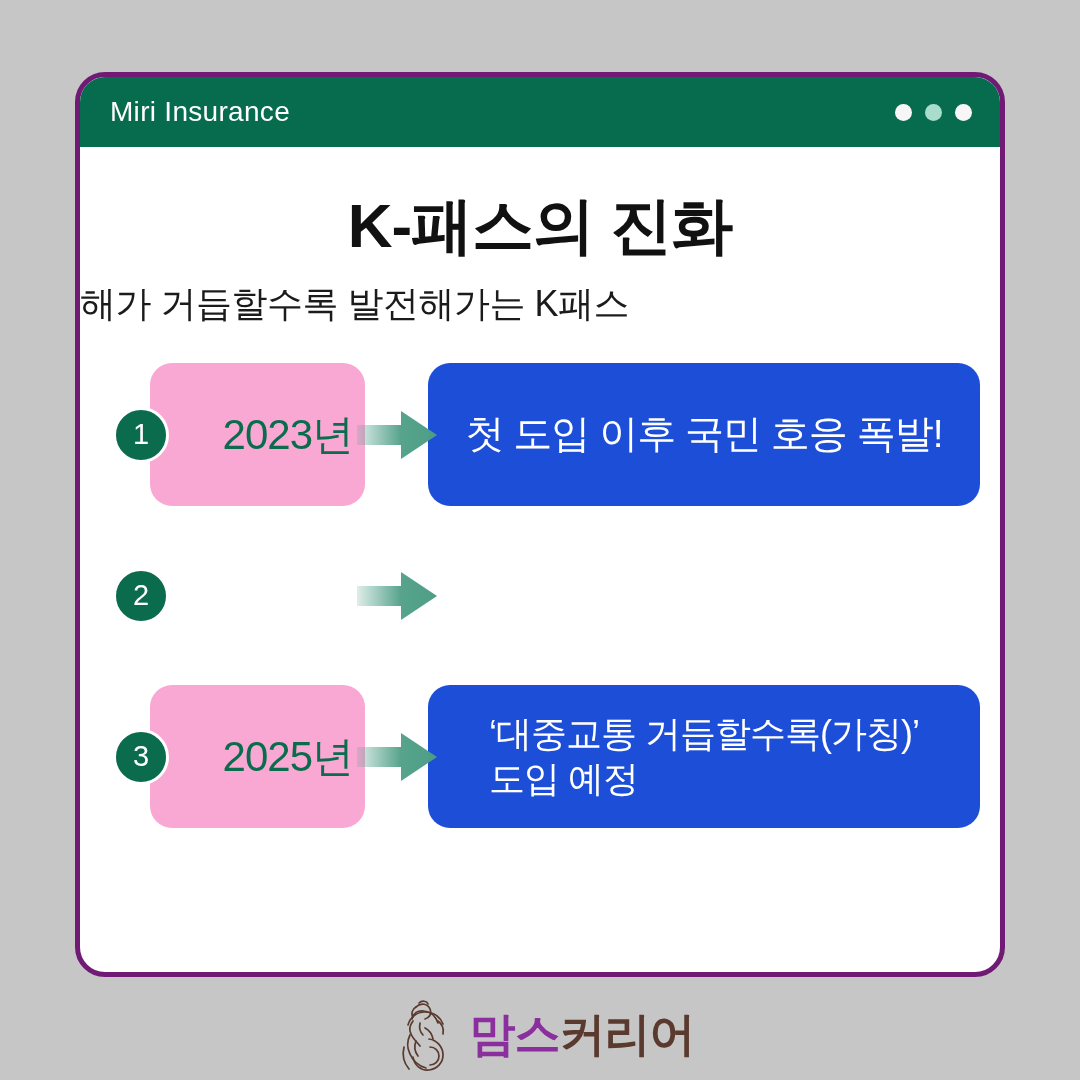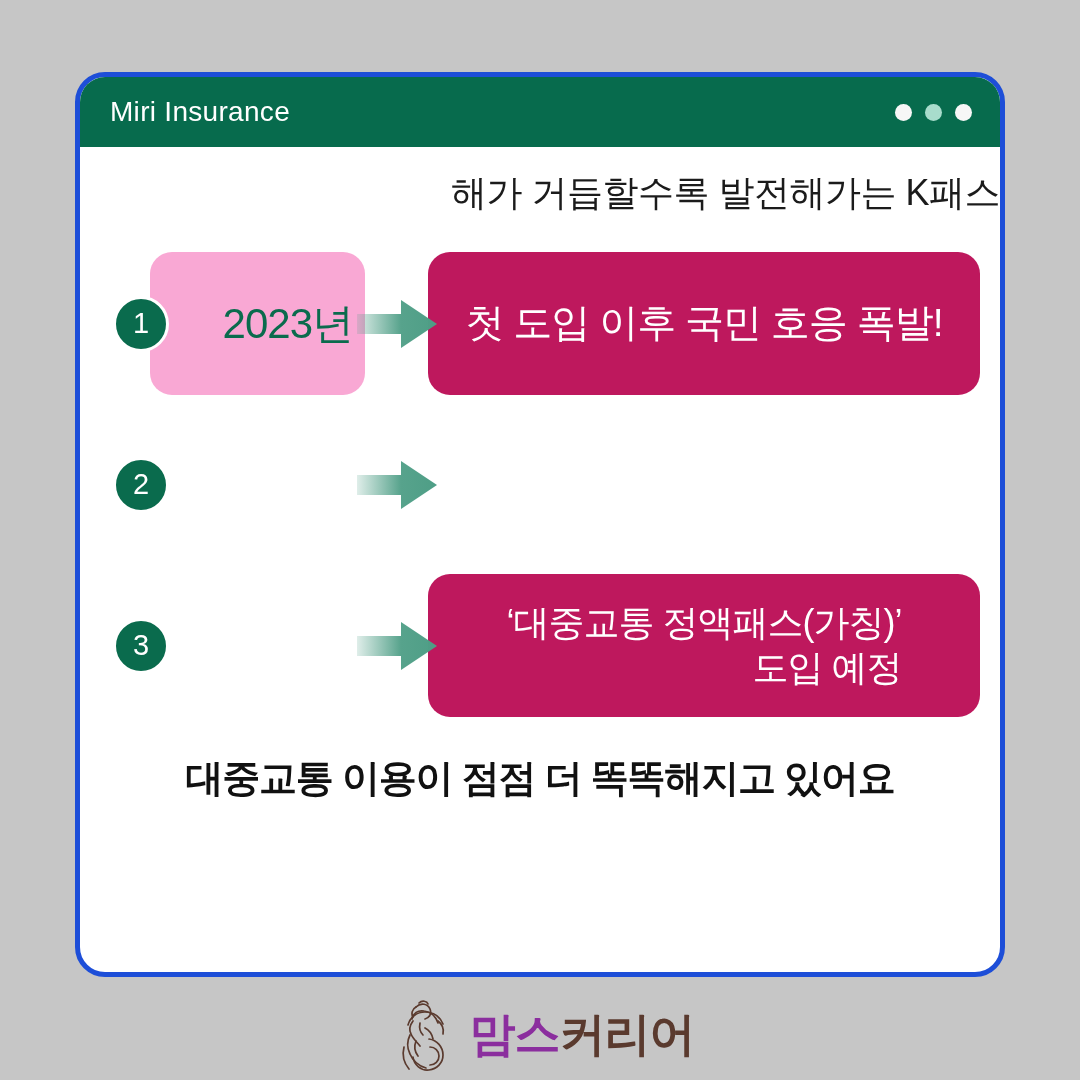"Miri Insurance" #card { border: 5px solid #1d4ed8 -> 5px solid #701a75 }
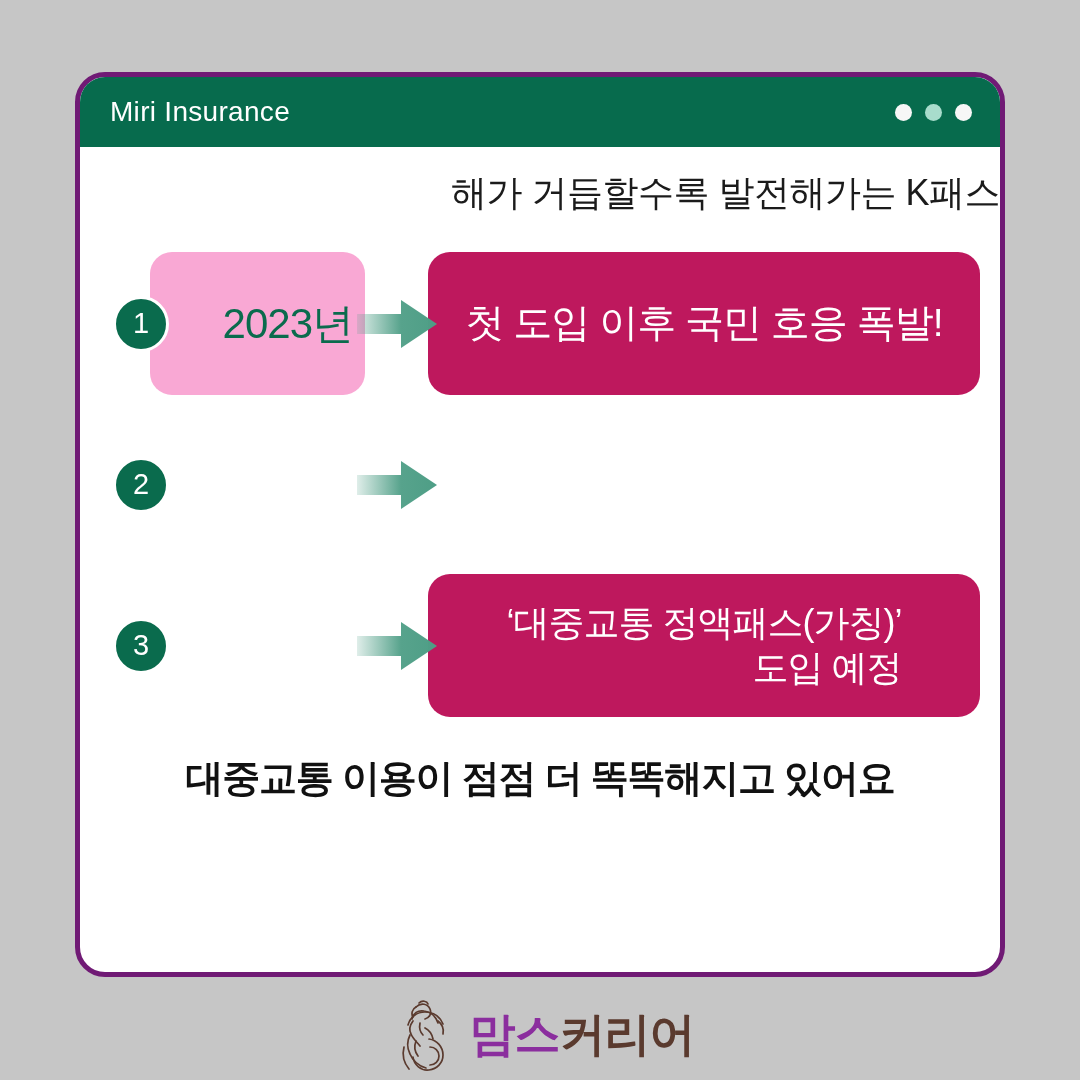"K-패스의 진화" div { html: none -> <div>K-패스의 진화</div> }
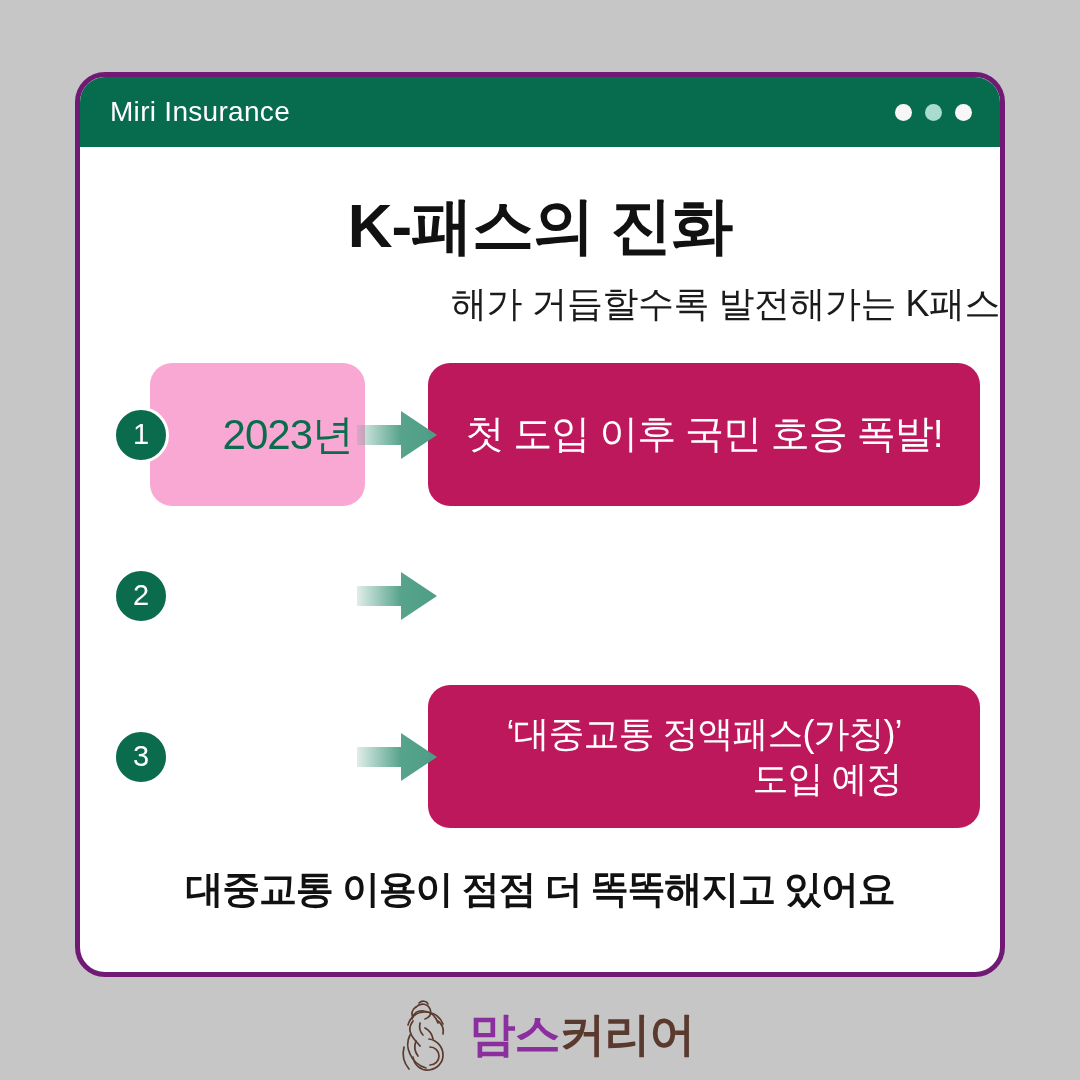"해가 거듭할수록 발전해가는 K패스" #subheadline { text-align: right -> left }
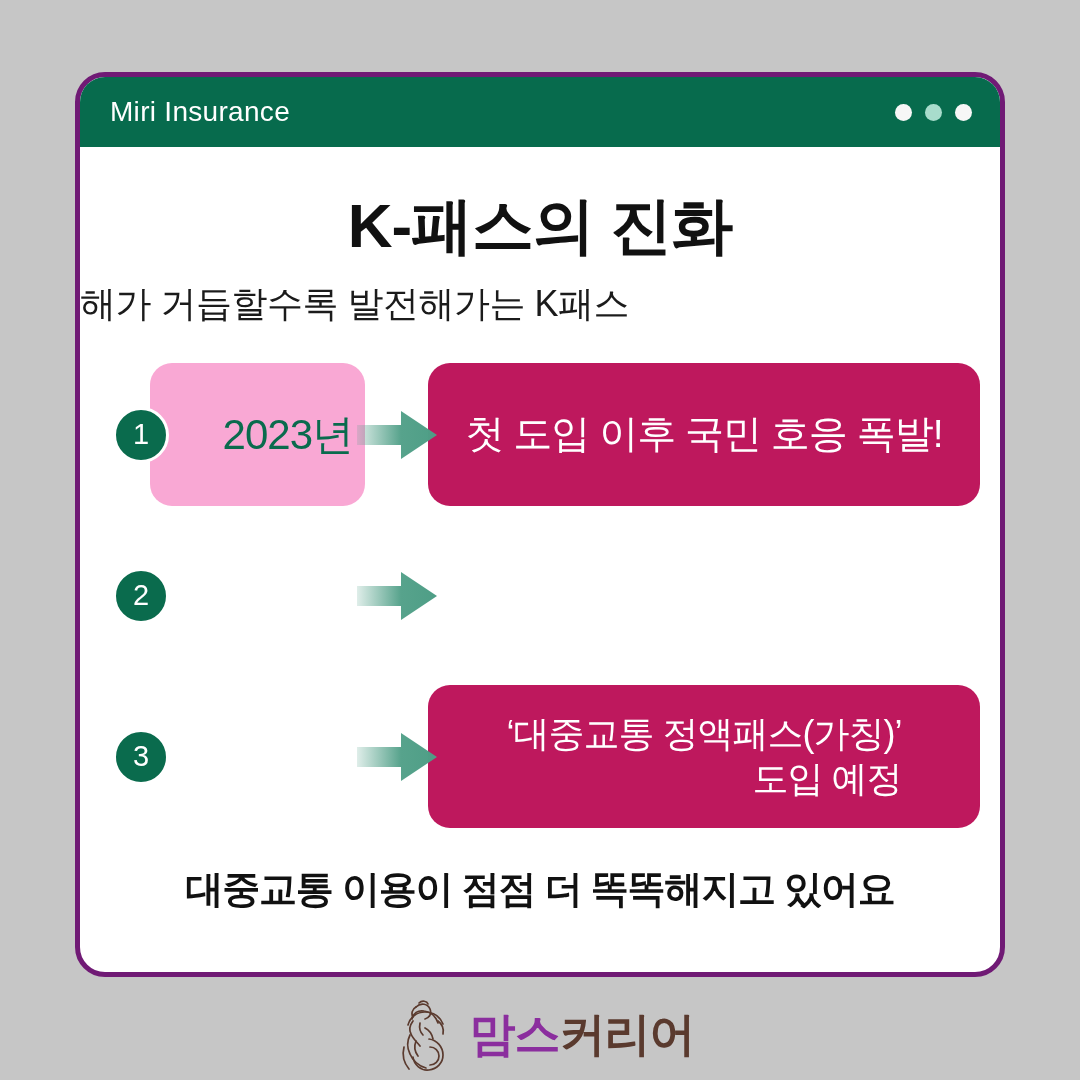"첫 도입 이후 국민 호응" .detail-box { background: #be185d -> #1d4ed8; text-align: right -> left }
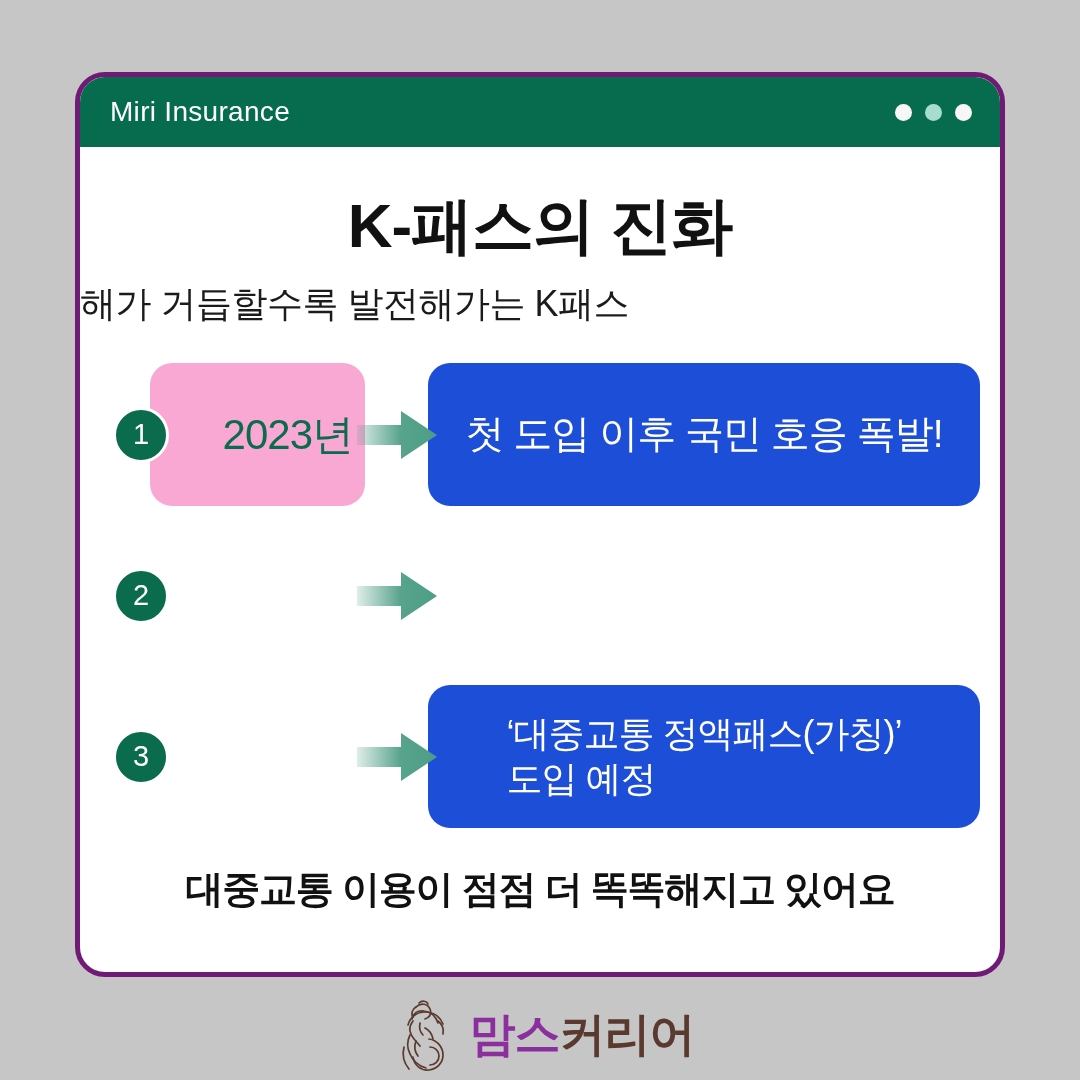"2025년" div.year-chip { html: none -> <div> <span>2025년</span> </div> }
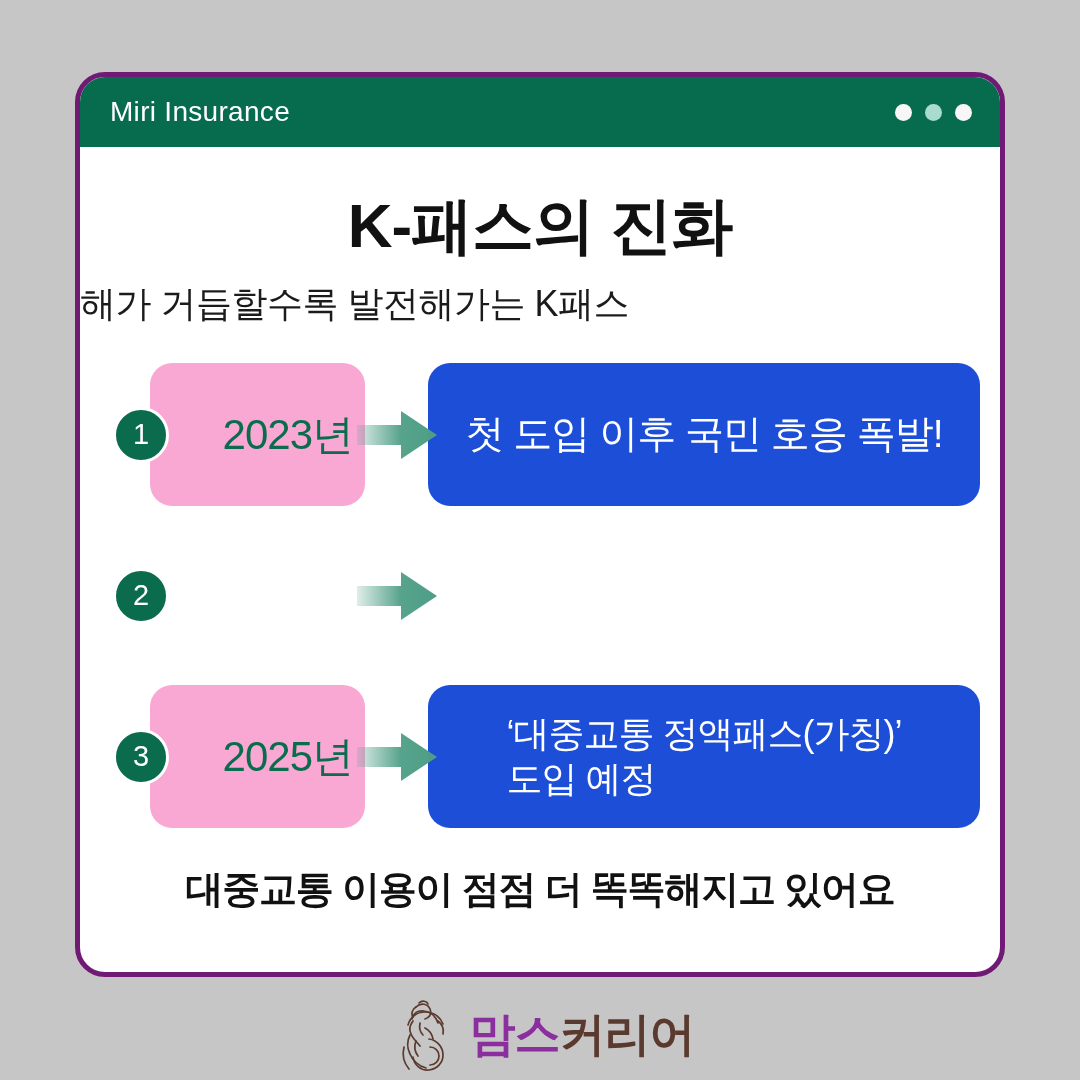"‘대중교통 정액패스(가칭)’" span.detail-text { text: 정액패스 -> 거듭할수록 }
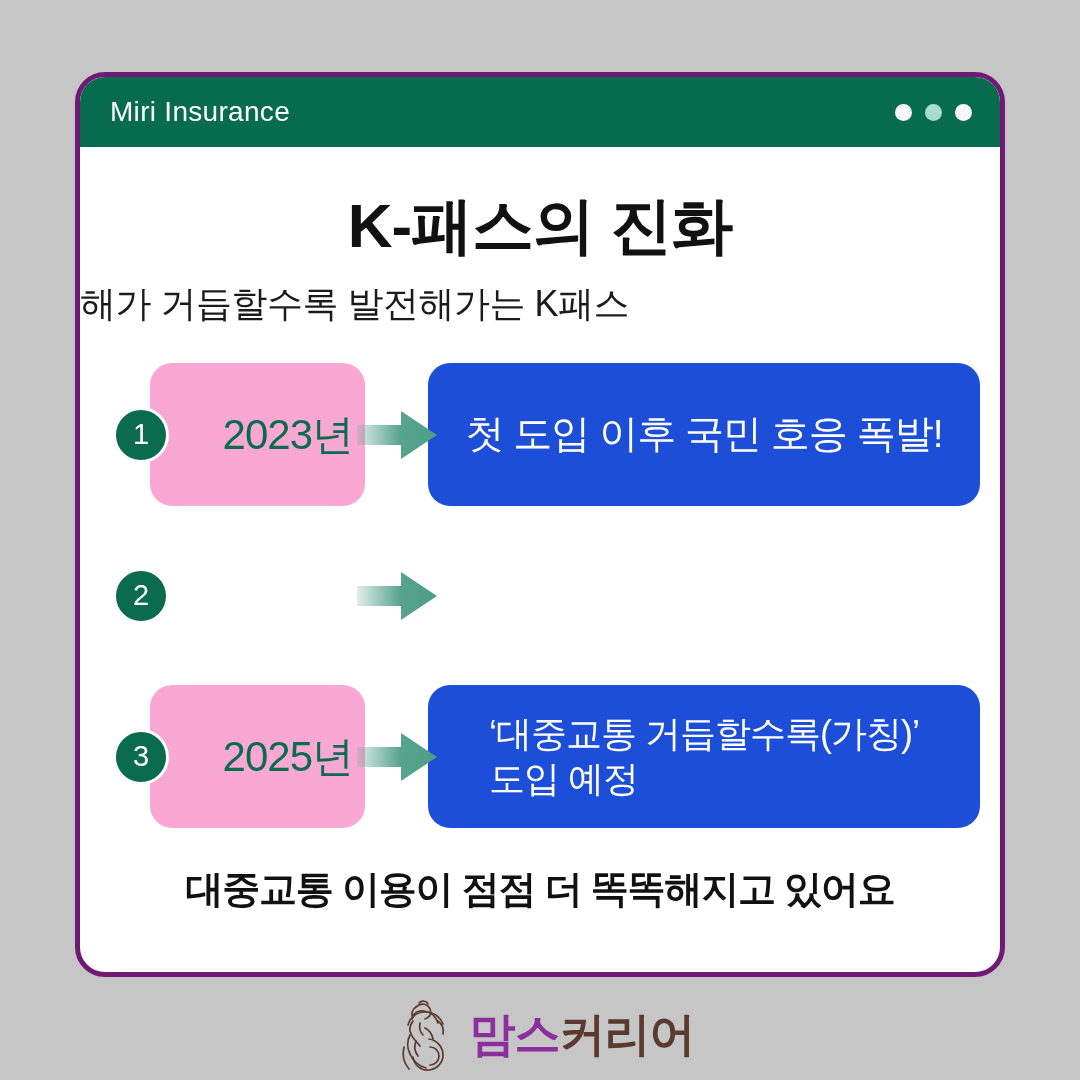"대중교통 이용이 점점 더 똑똑해지고" div { html: <div>대중교통 이용이 점점 더 똑똑해지고 있어요</div> -> none }
